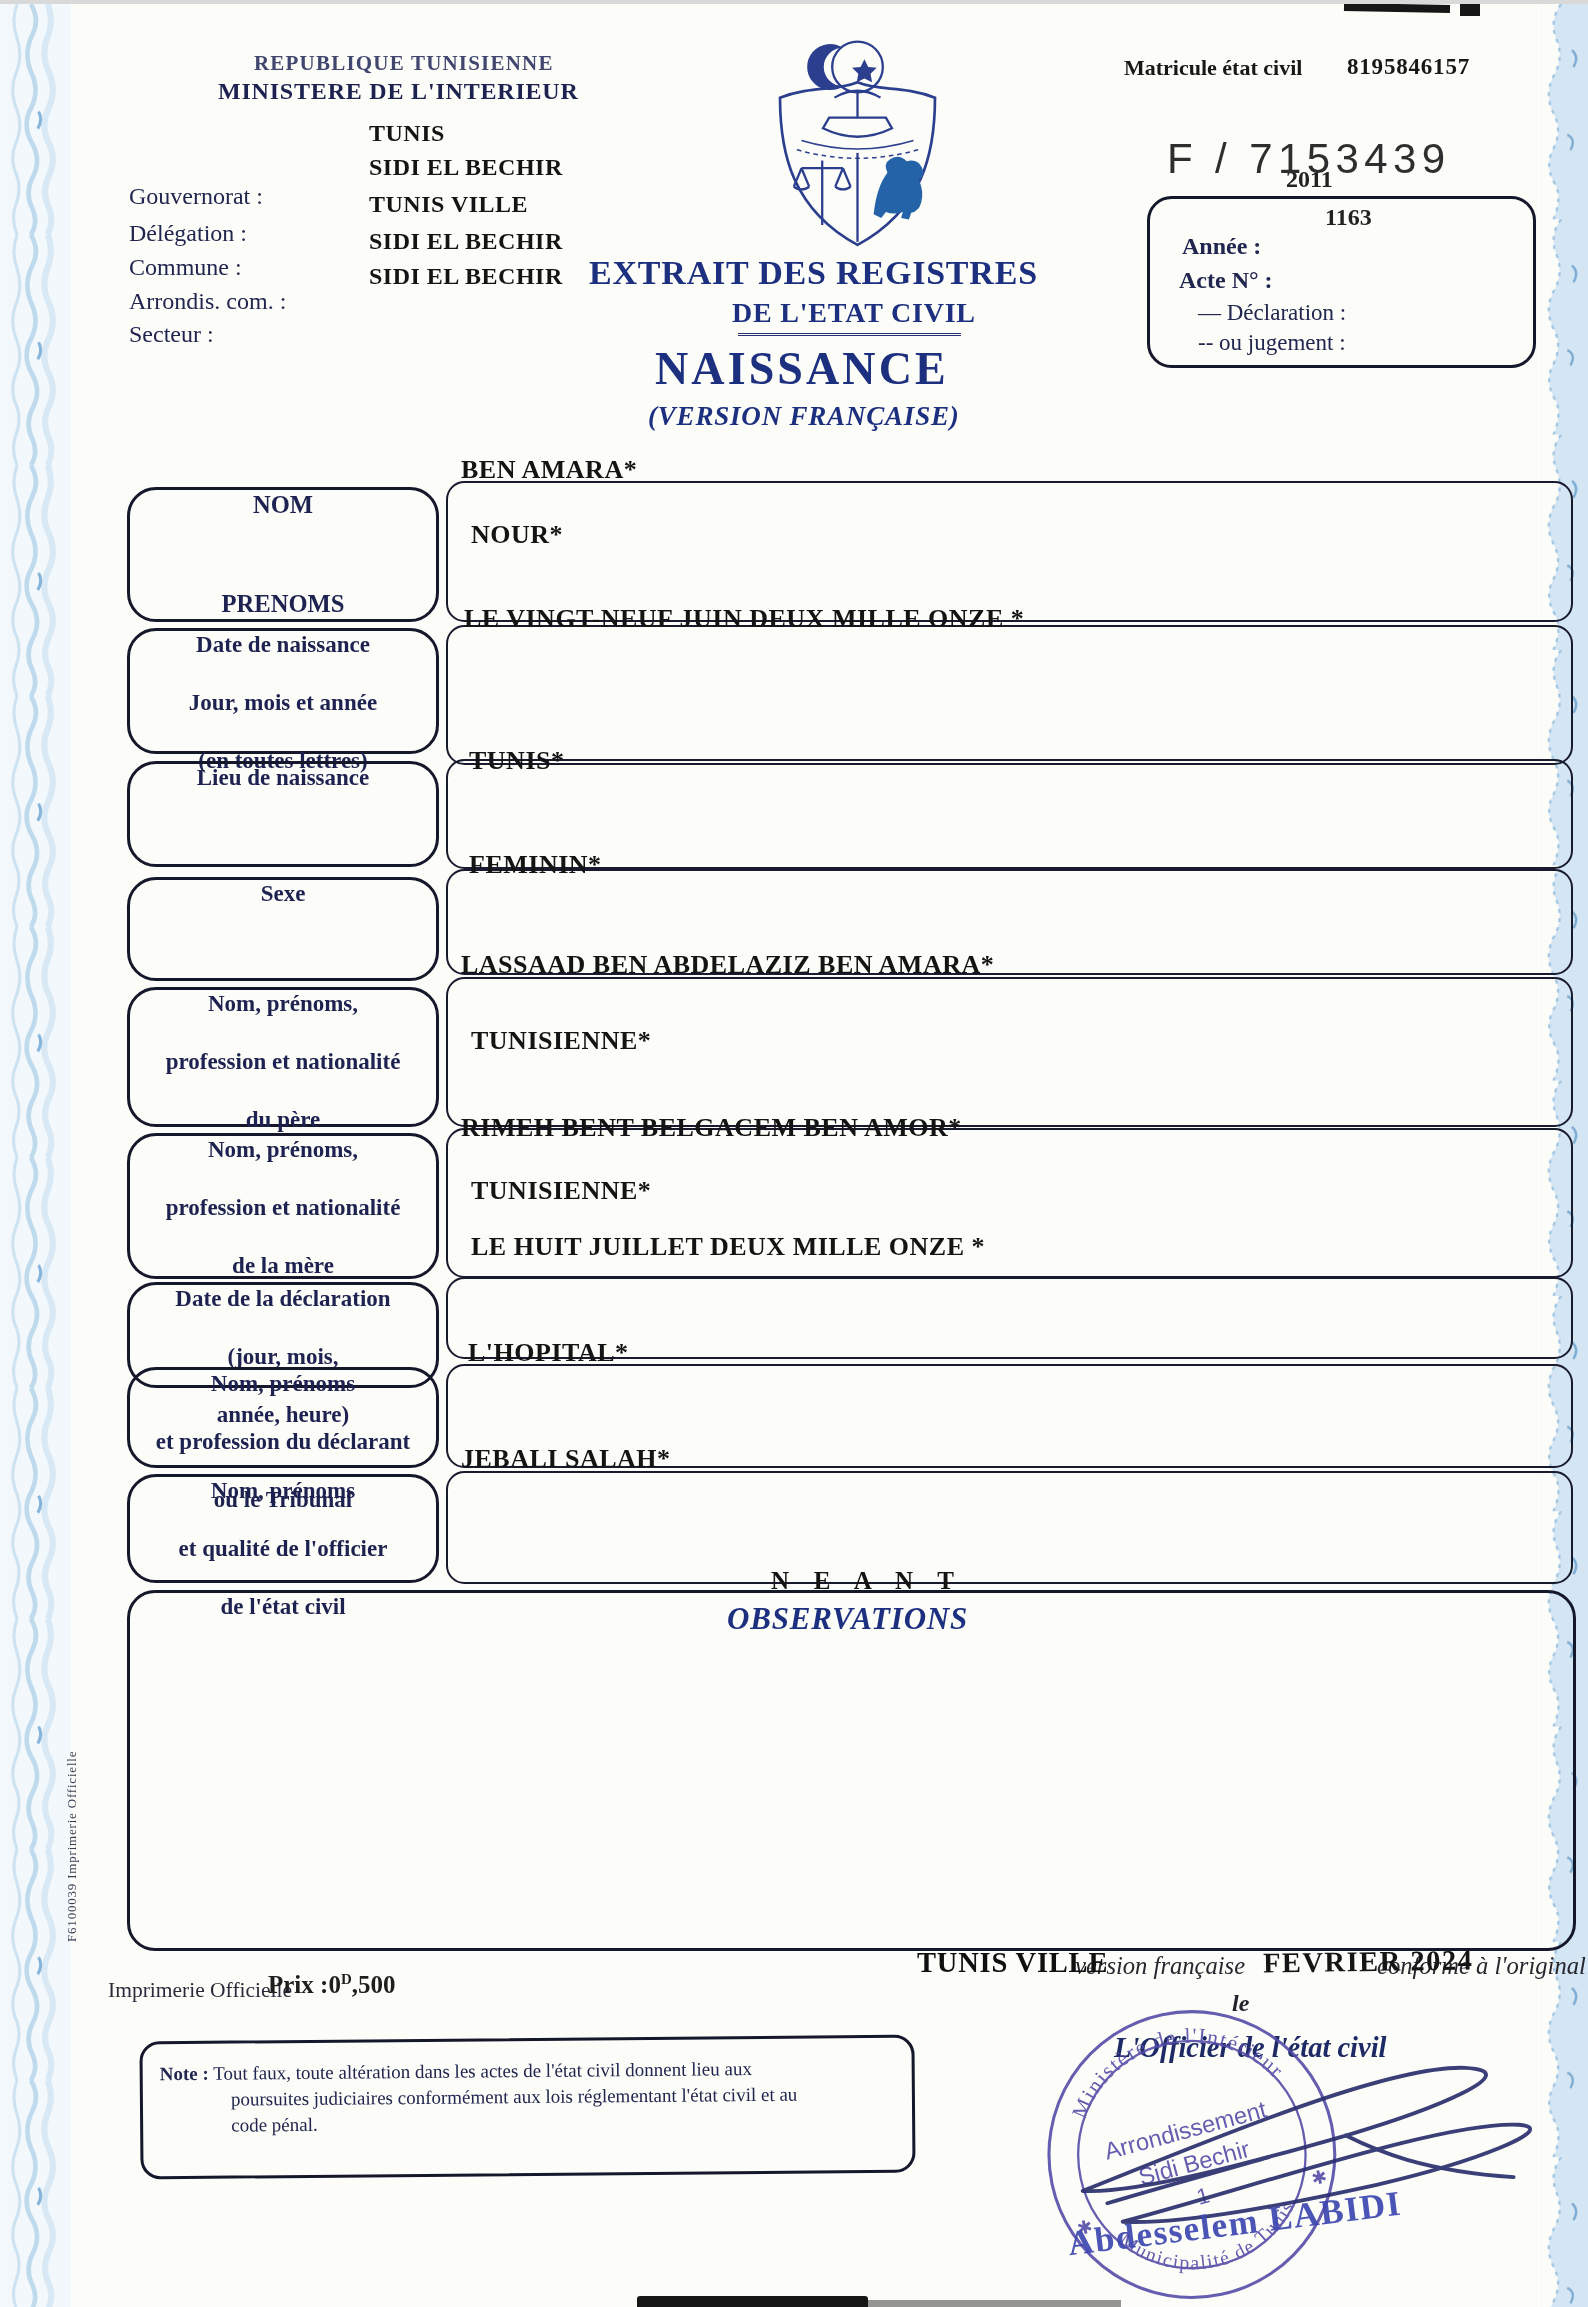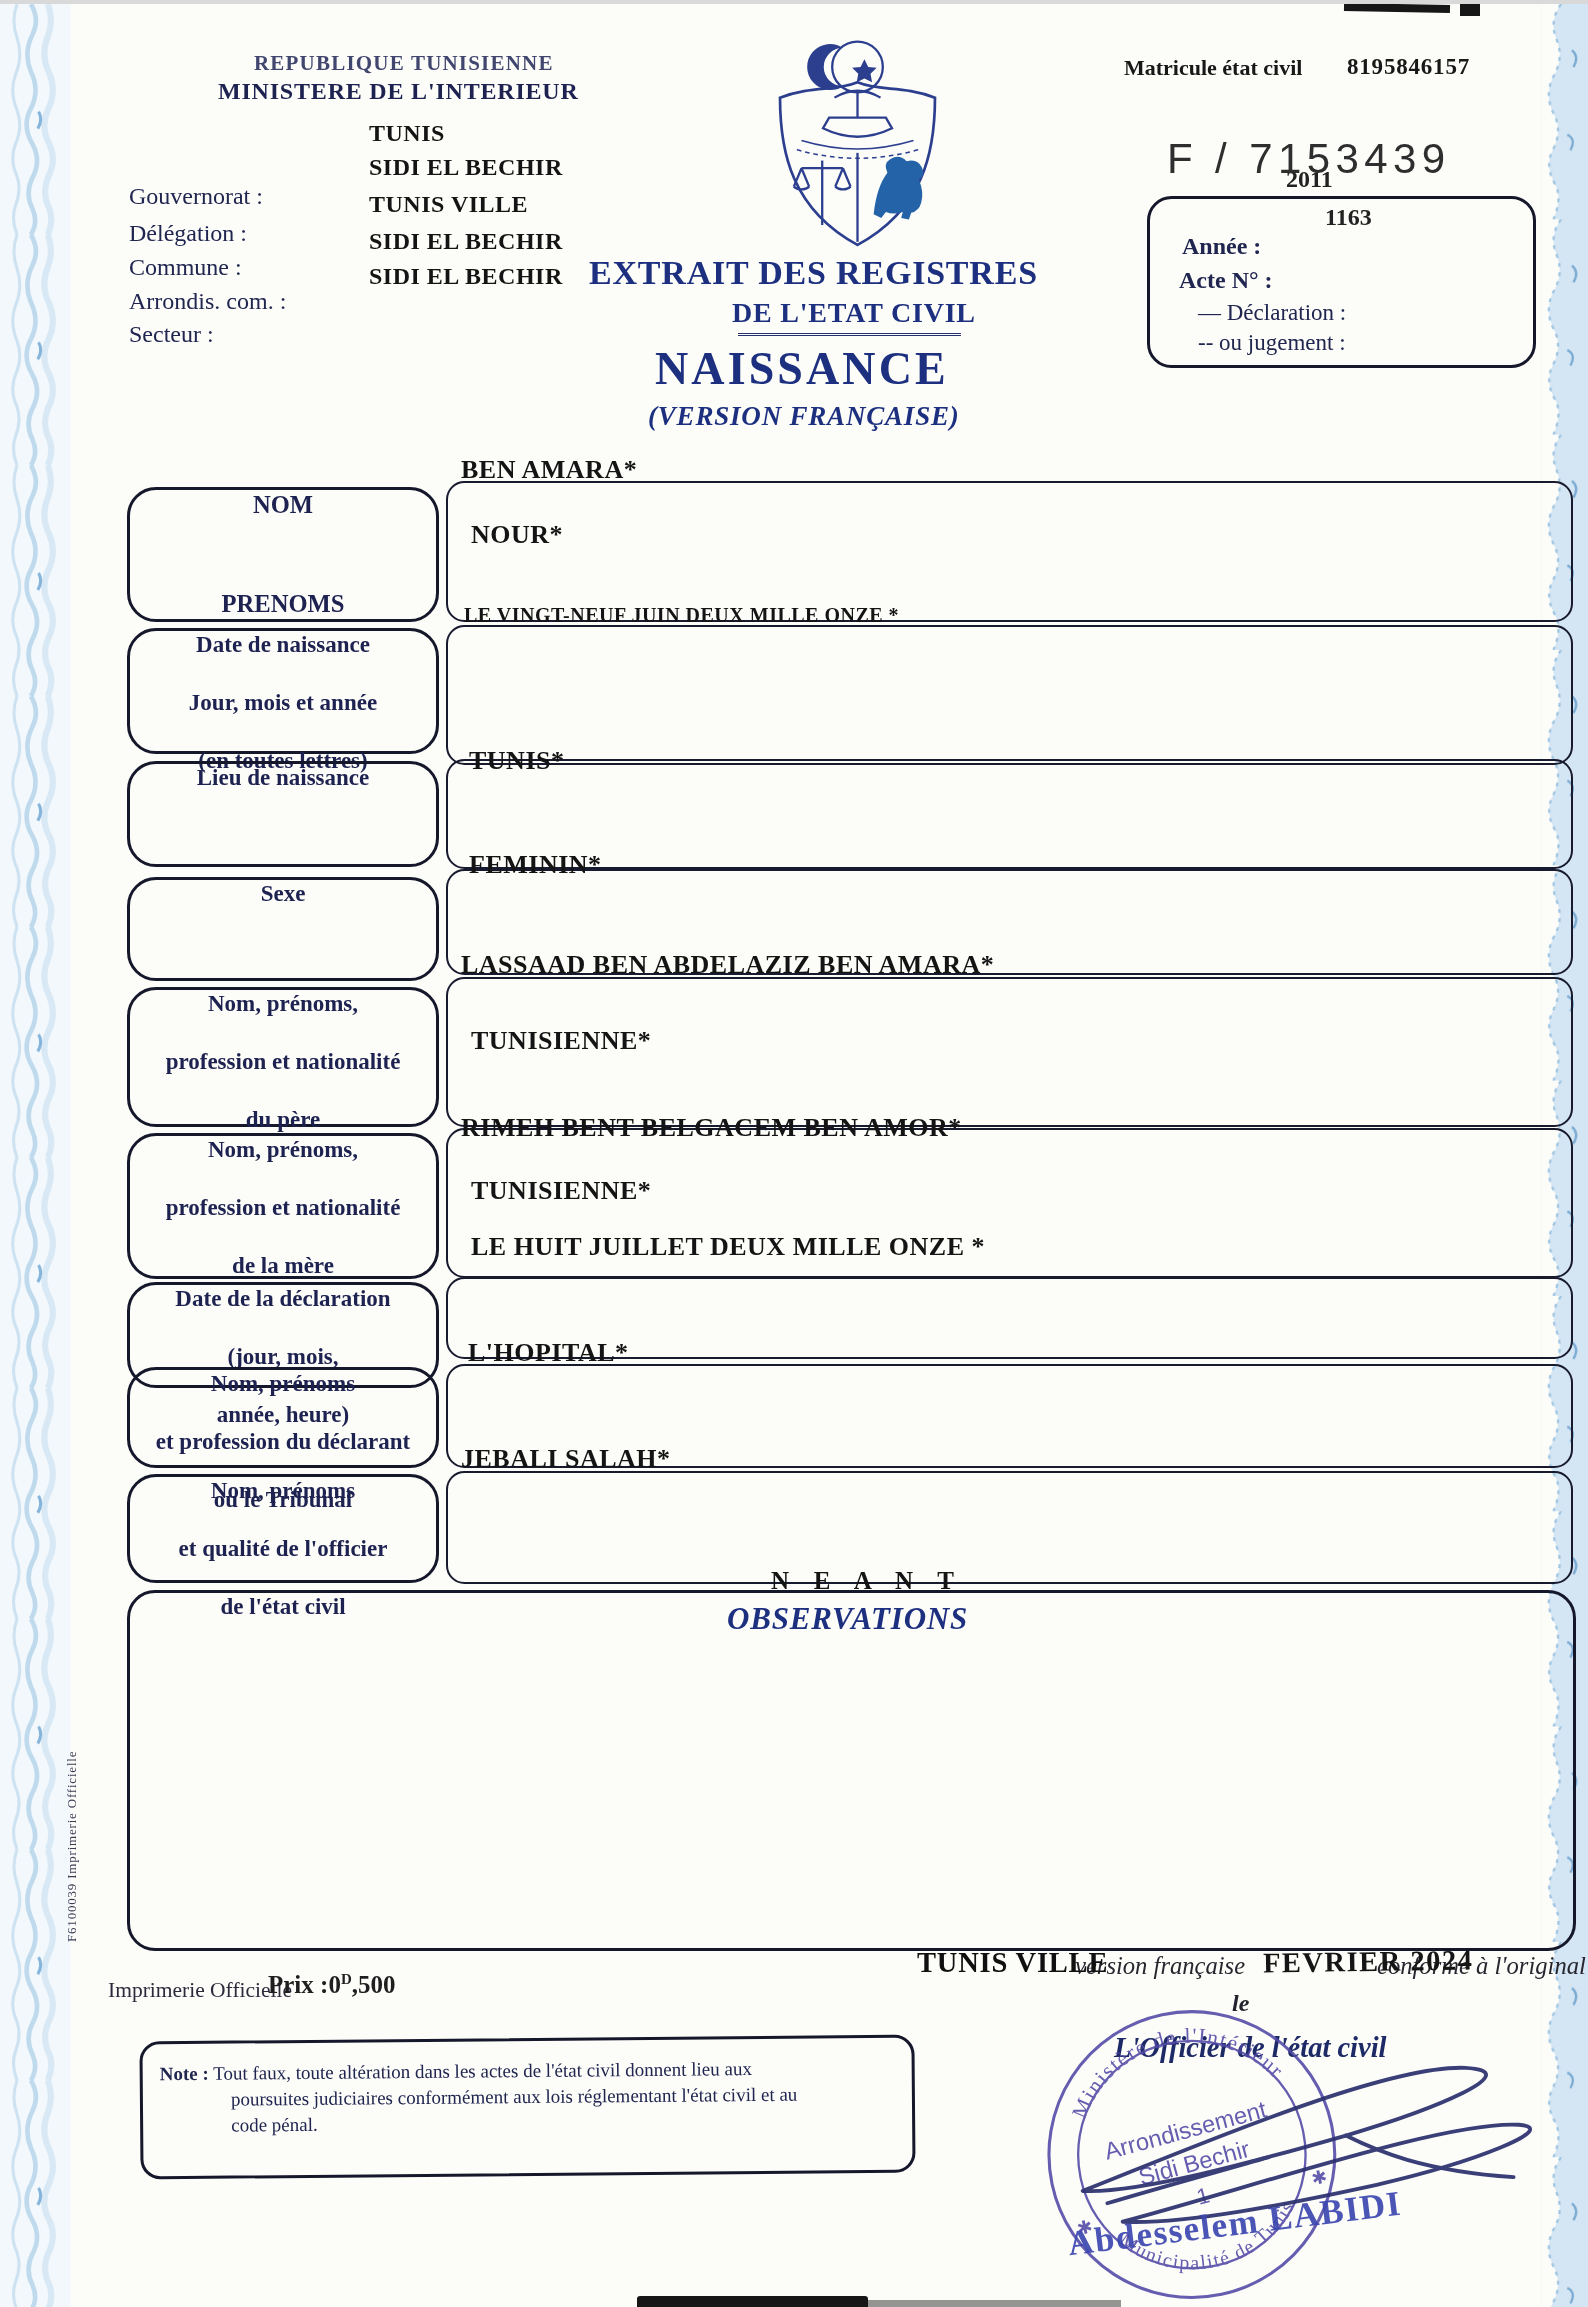"LE VINGT-NEUF JUIN DEUX MILLE" div.t { font-size: 20px -> 26px }
